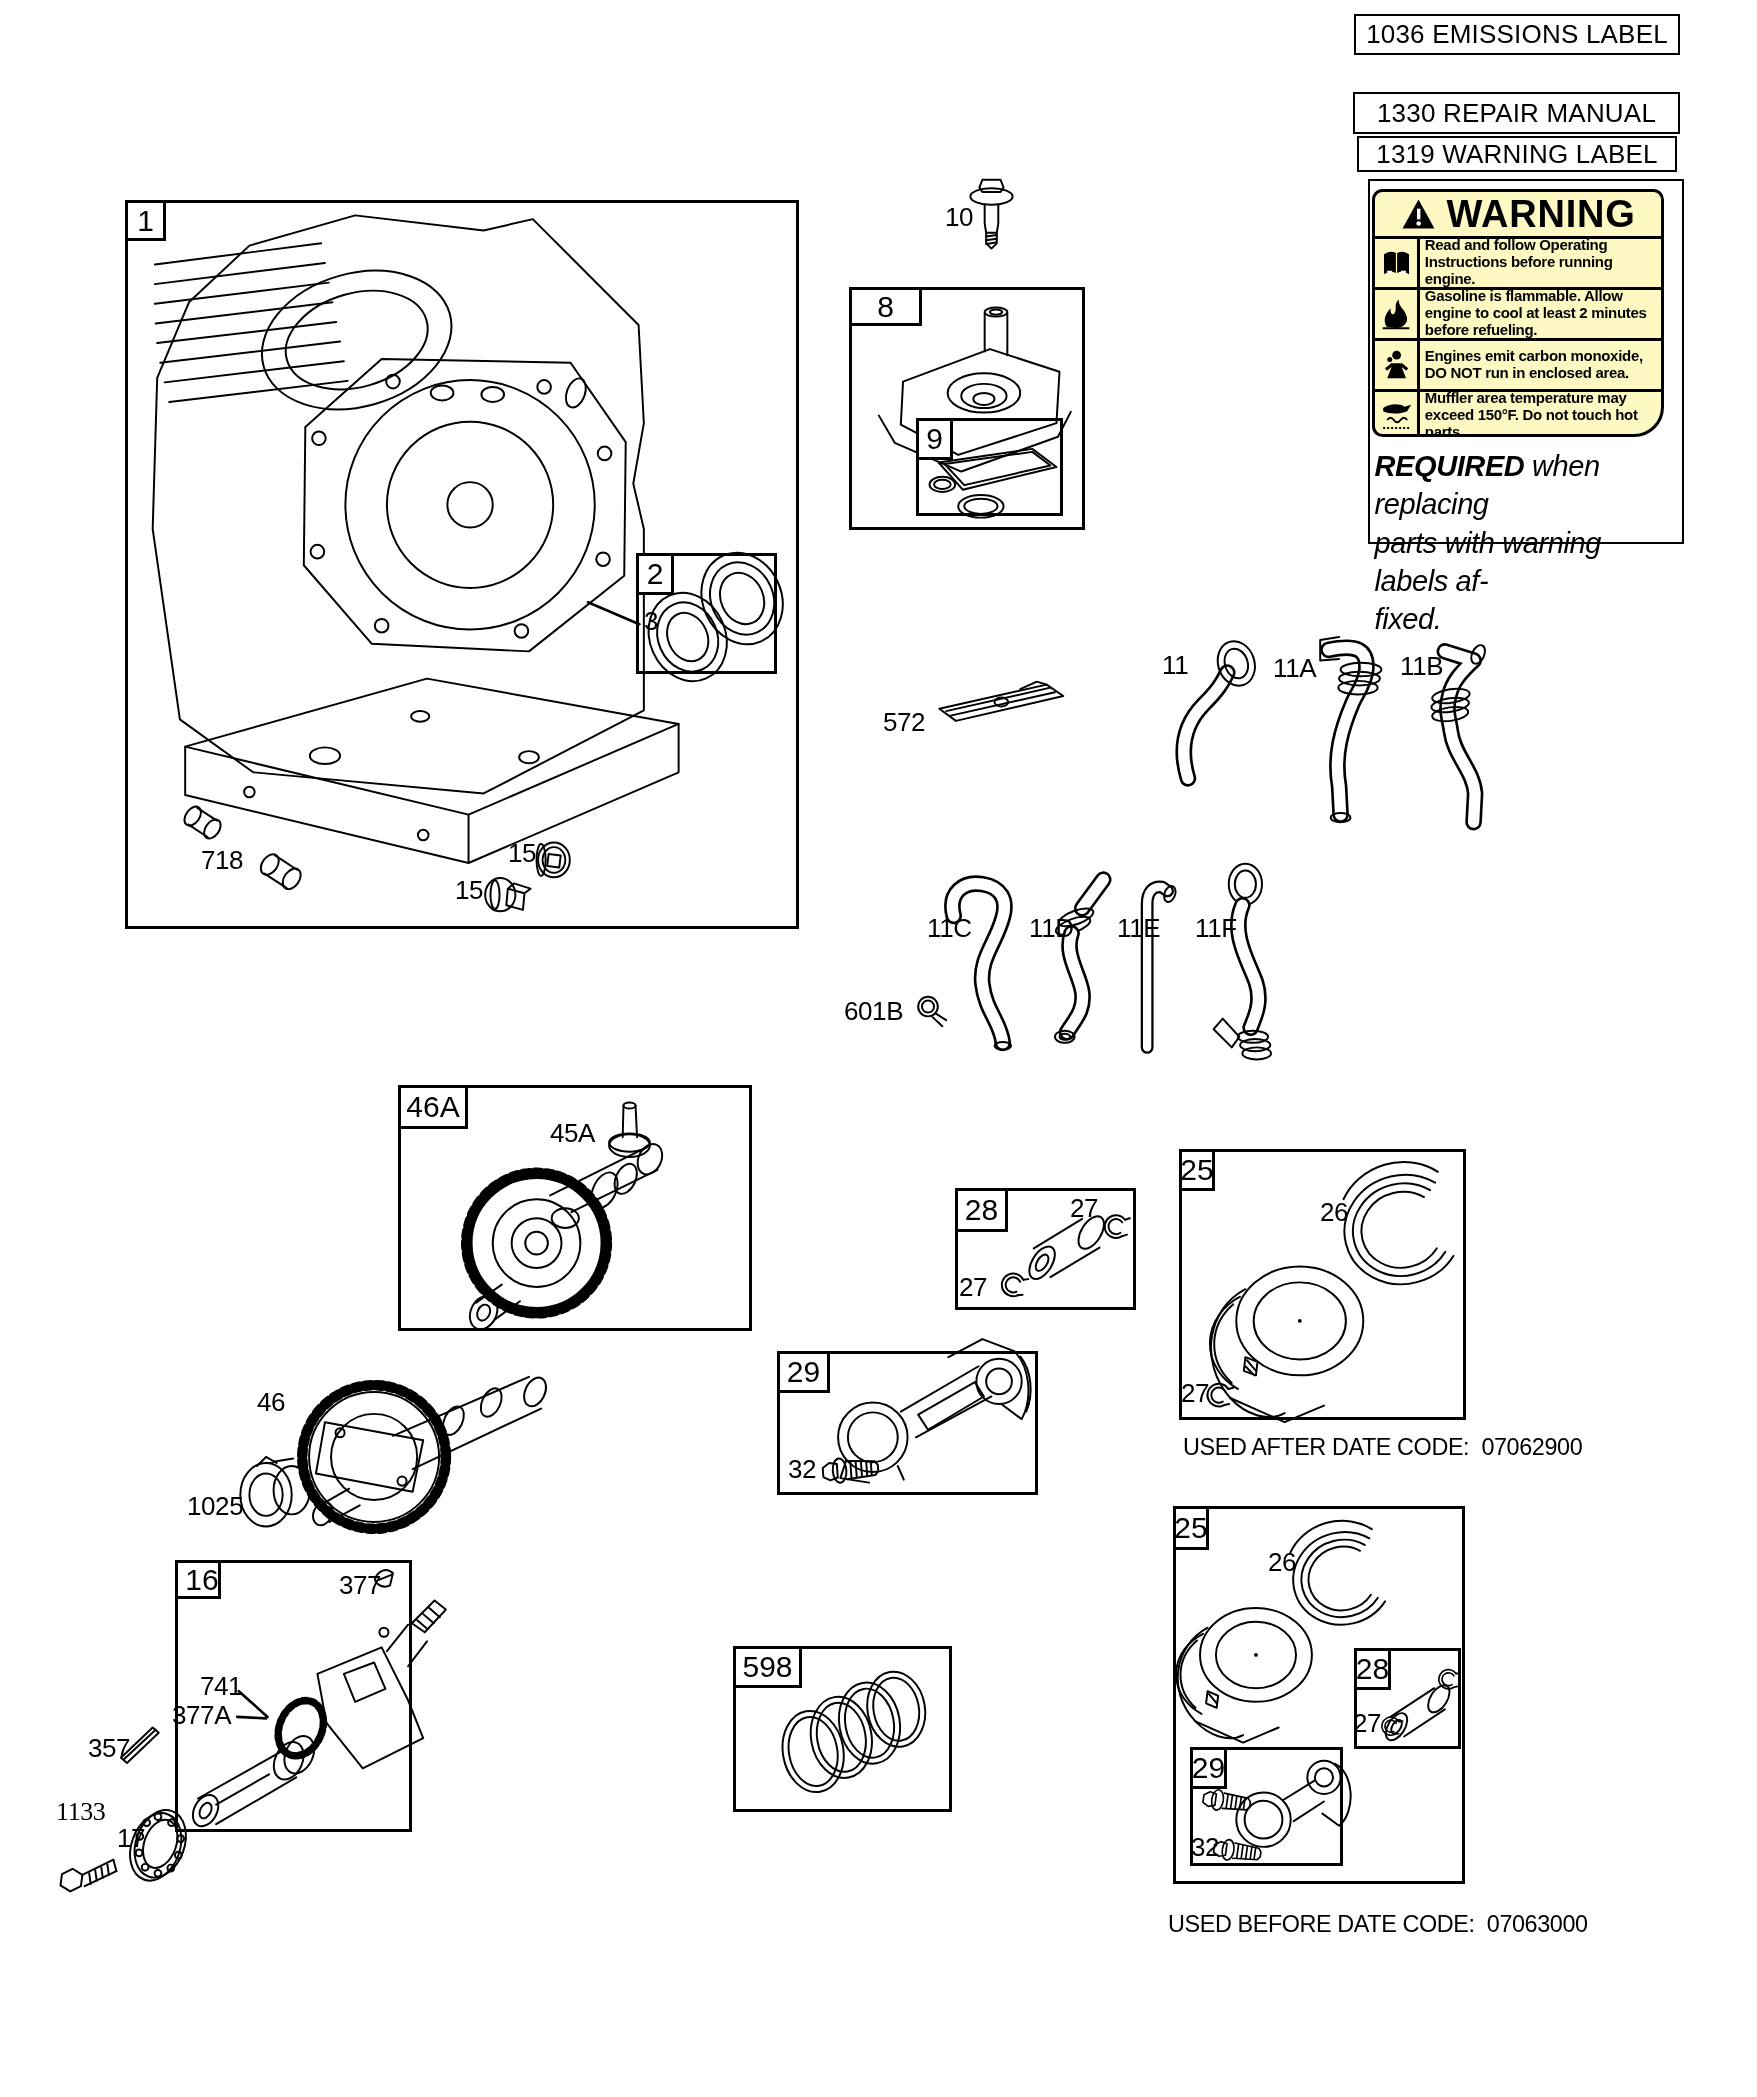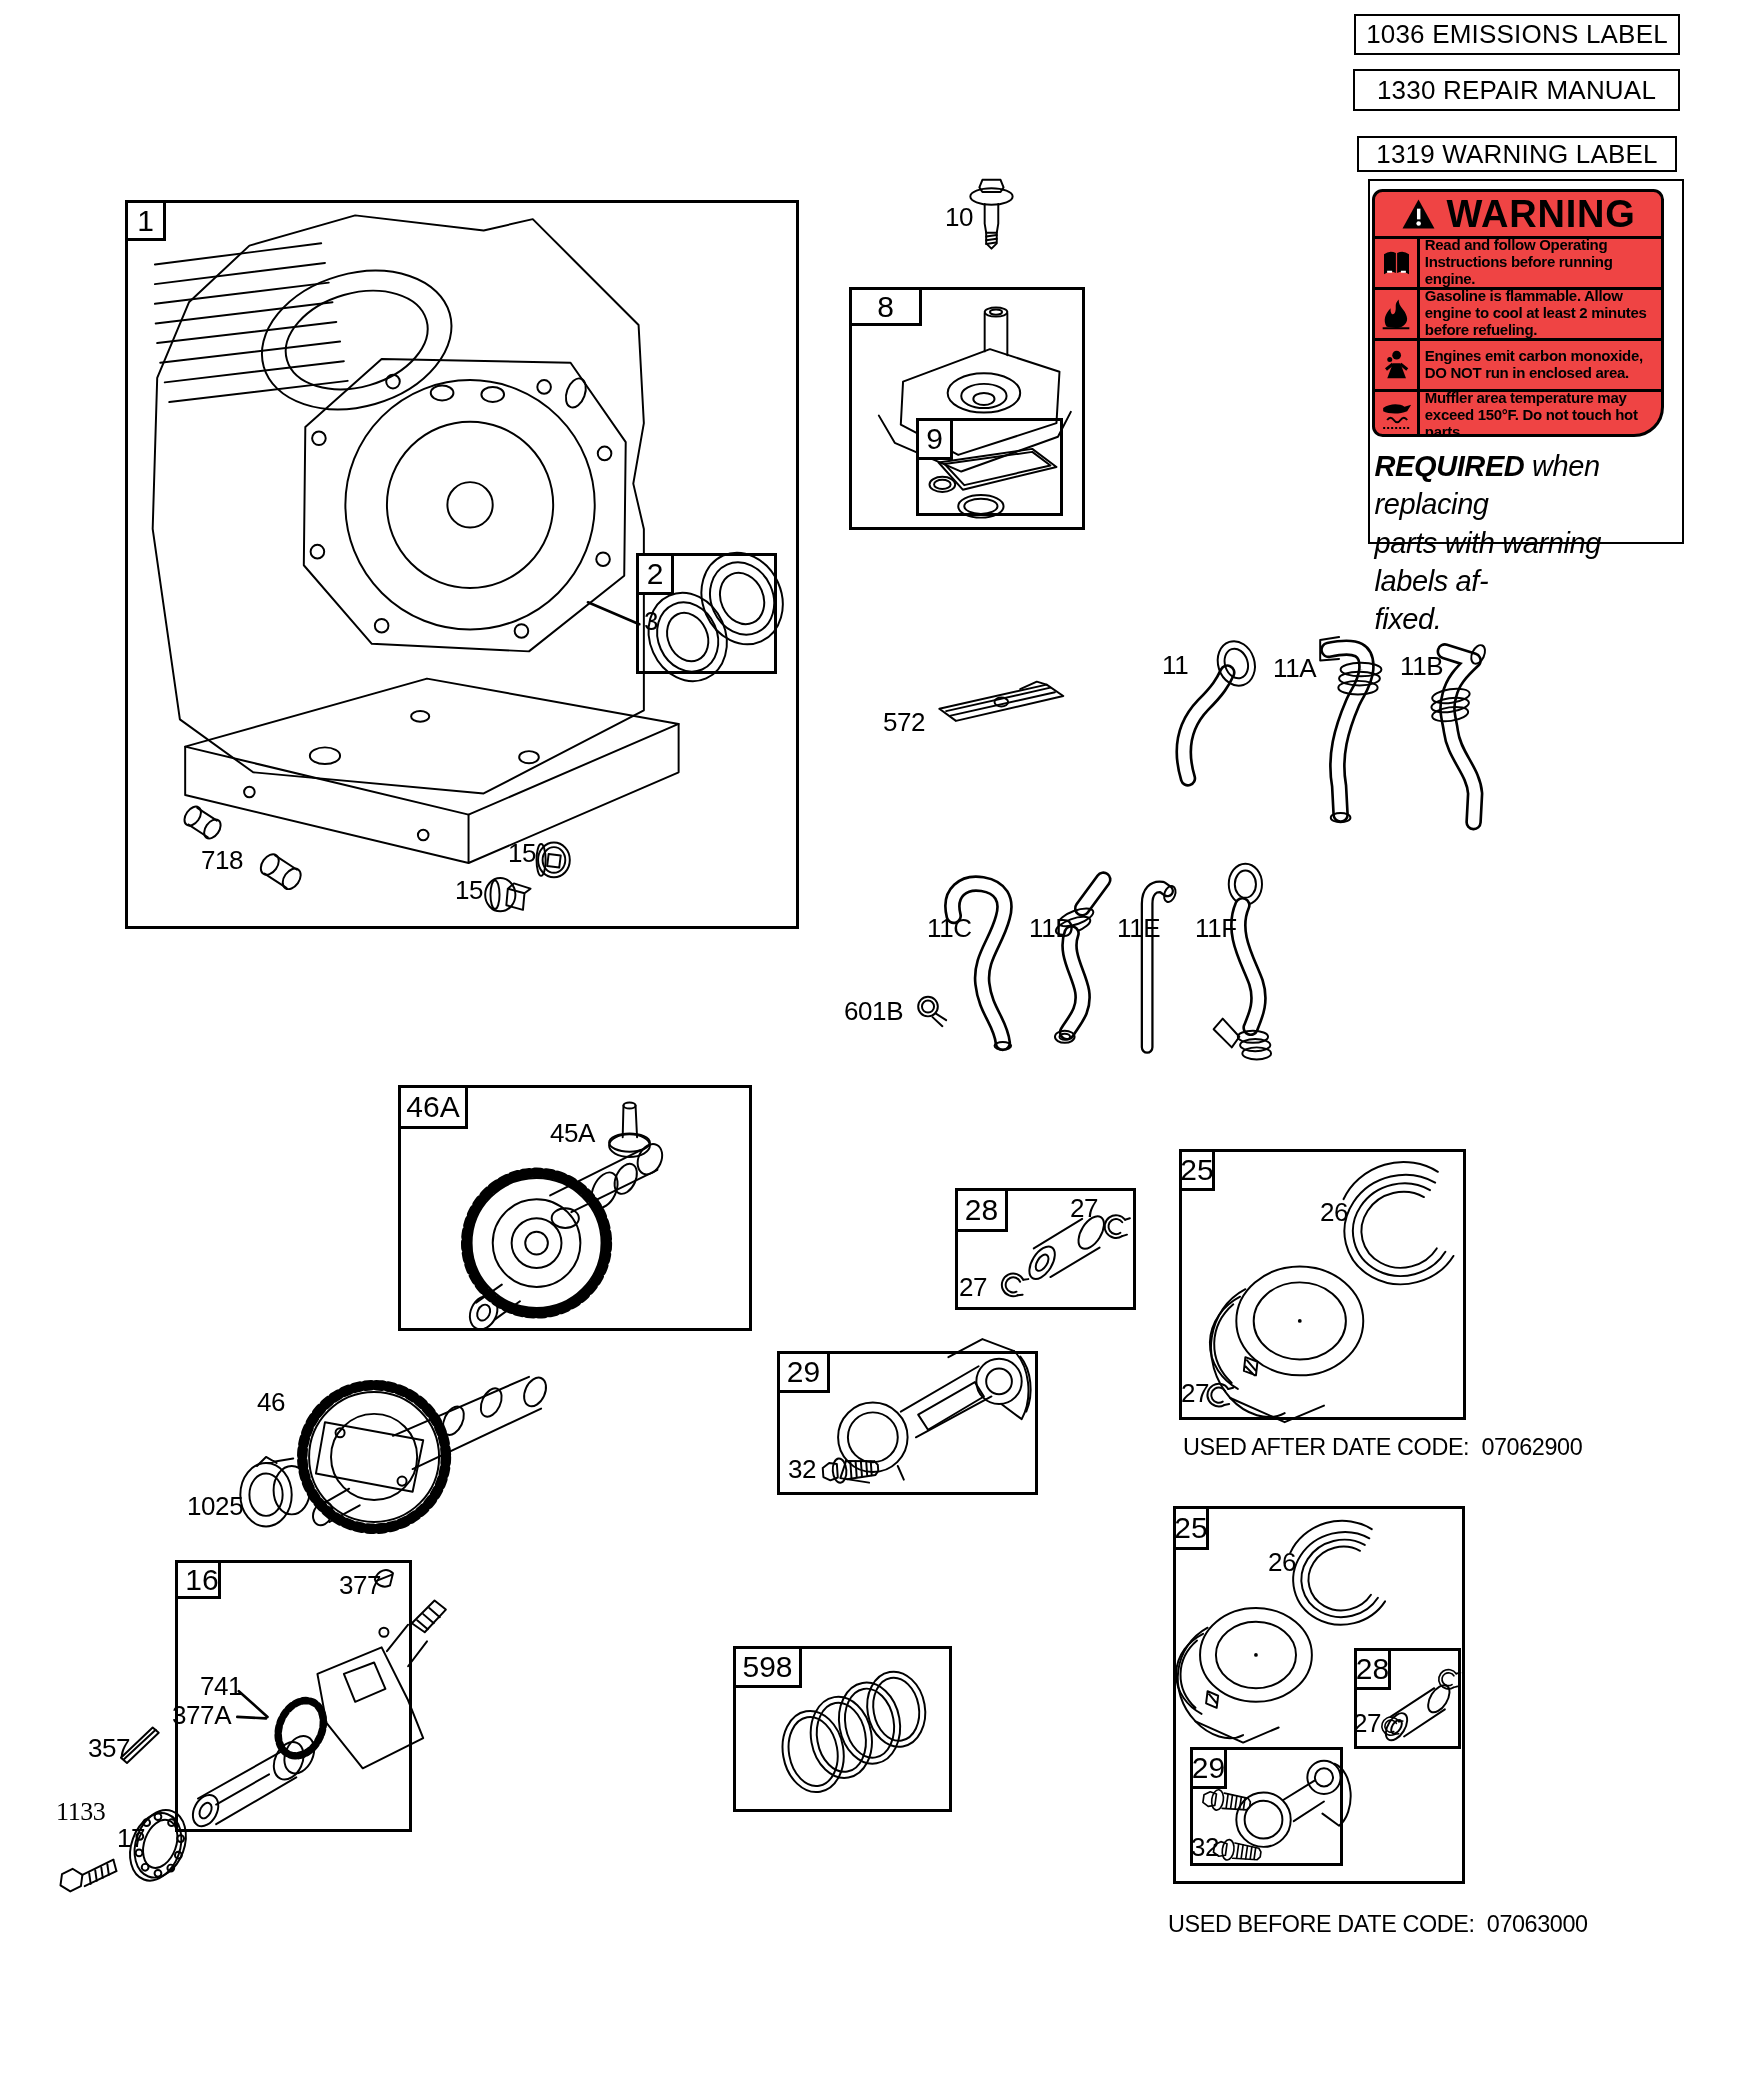"1330 REPAIR MANUAL" div.refbox { top: 69px -> 92px }
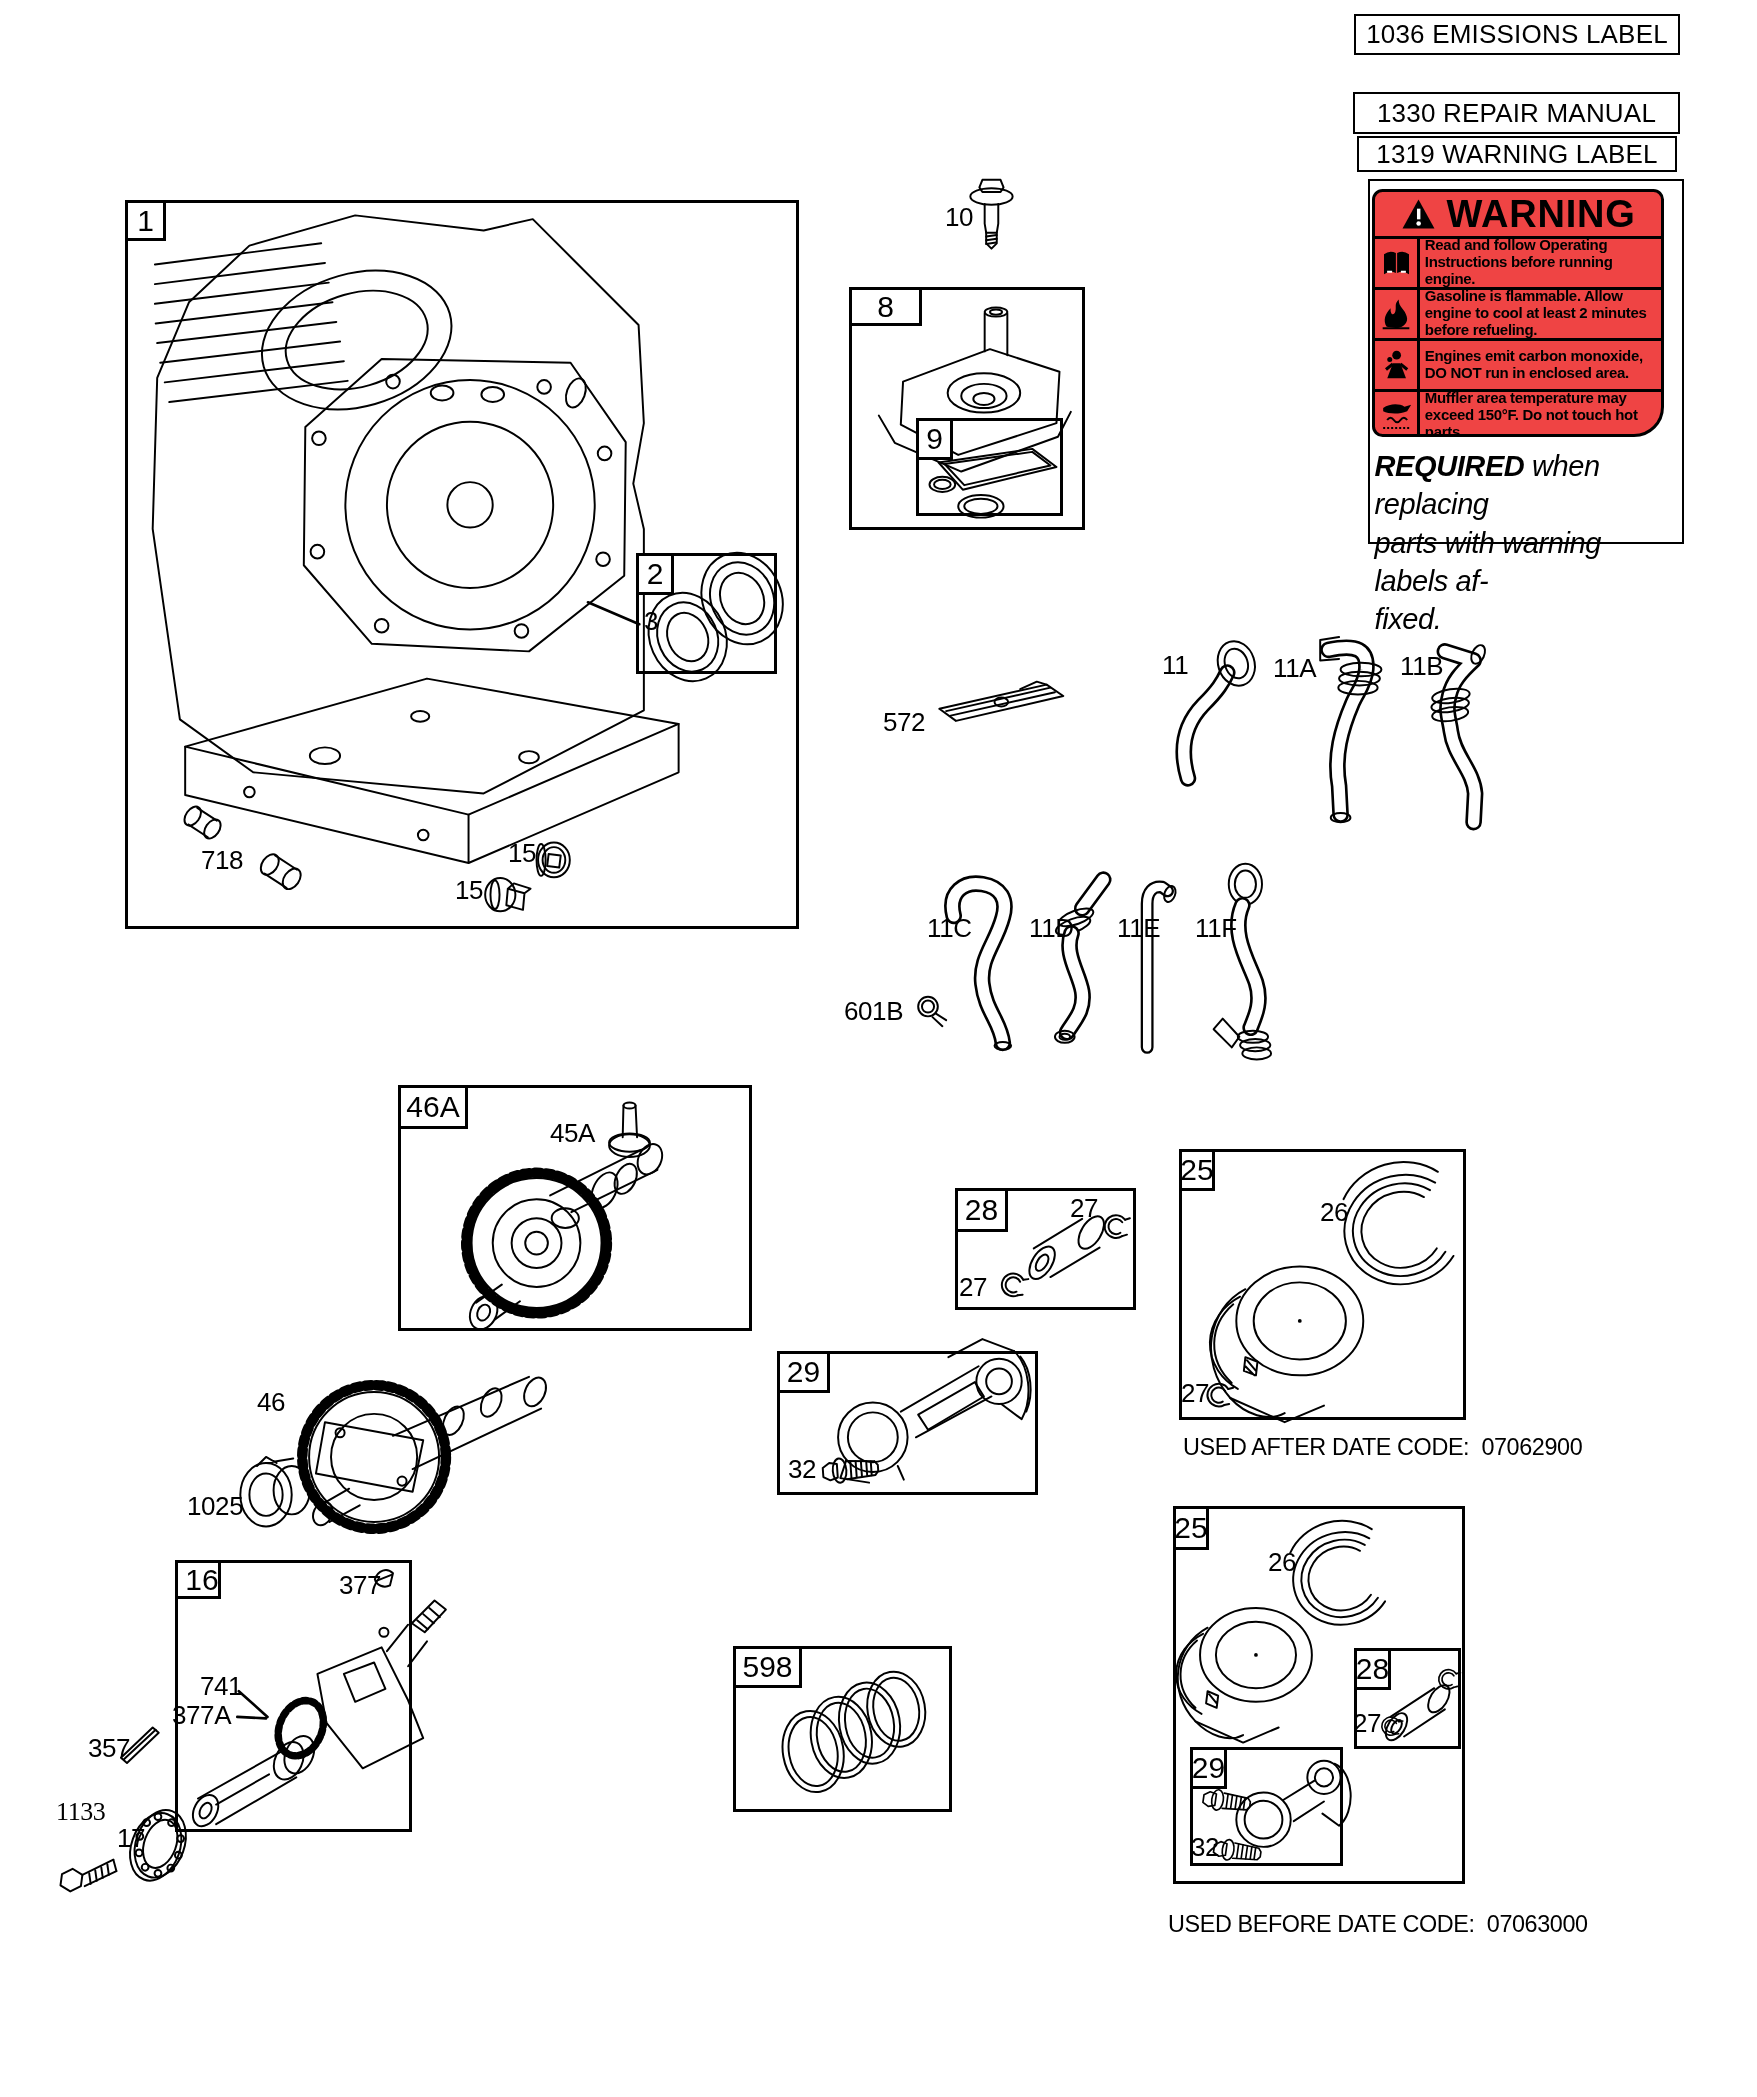"WARNING" .warn-round { background: #ef4444 -> #fef9c3 }
